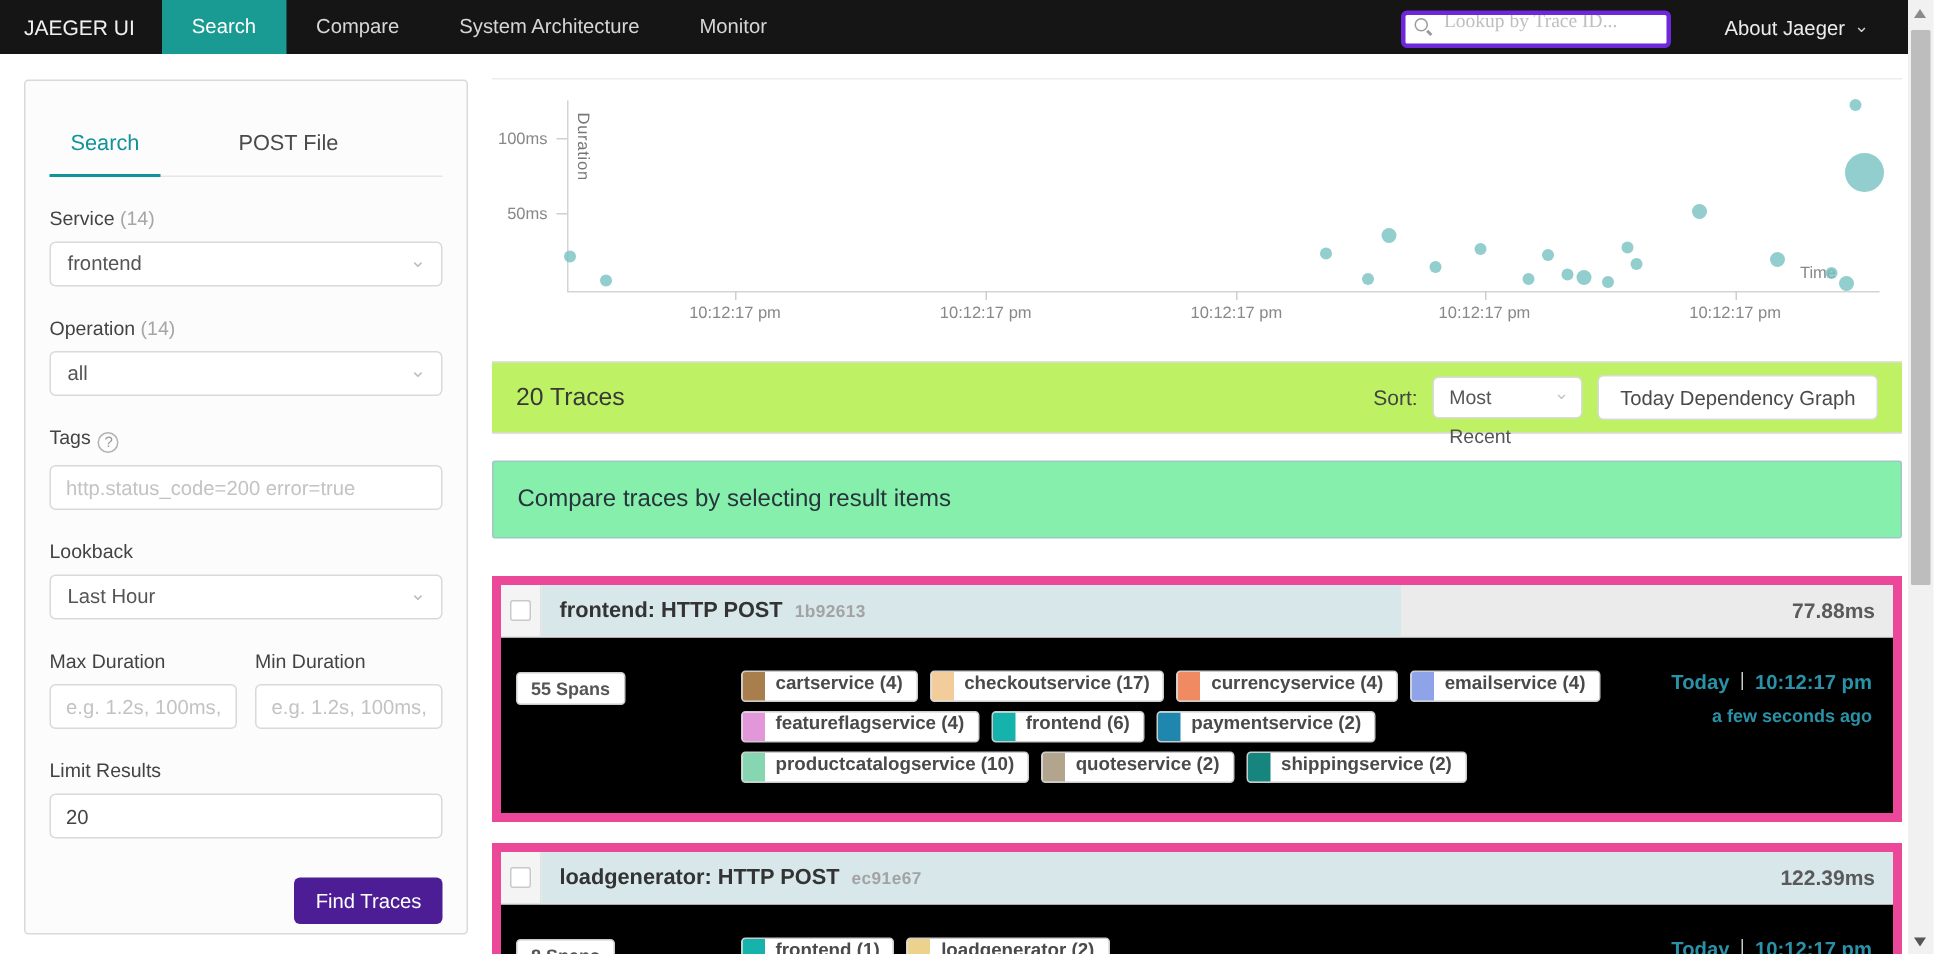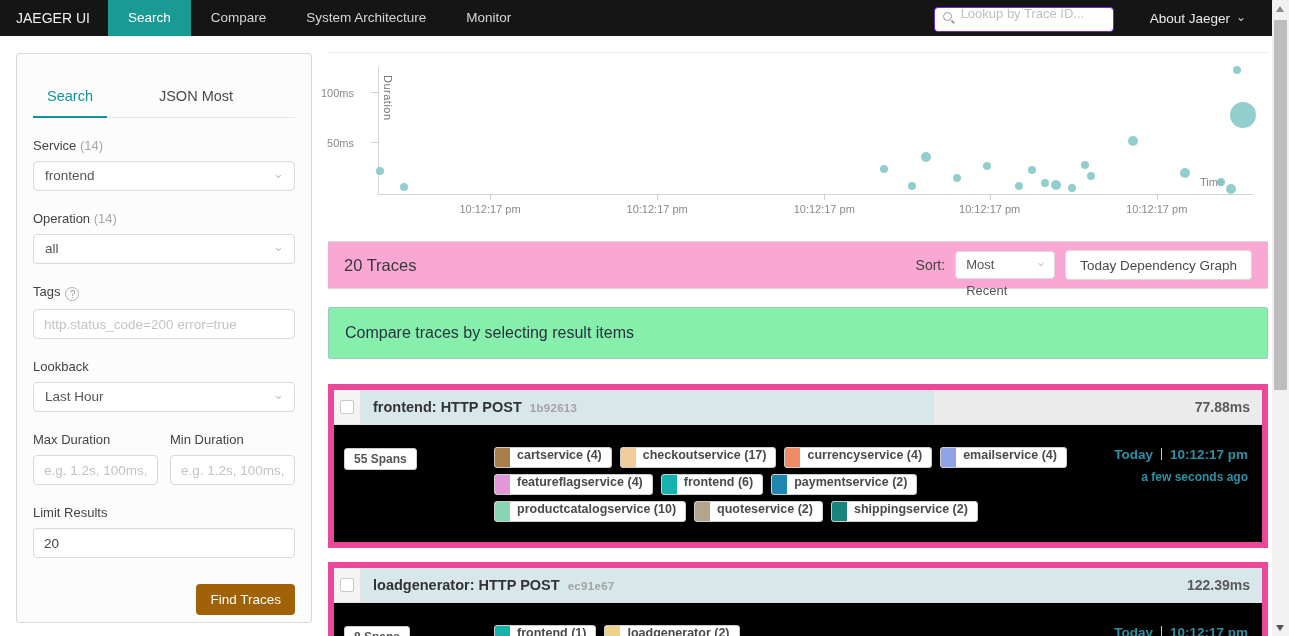"Lookup by Trace ID..." .trace-lookup input { border: 1px solid #6d28d9 -> 3px solid #6d28d9; font-family: Liberation Sans, sans-serif -> Liberation Serif, serif }
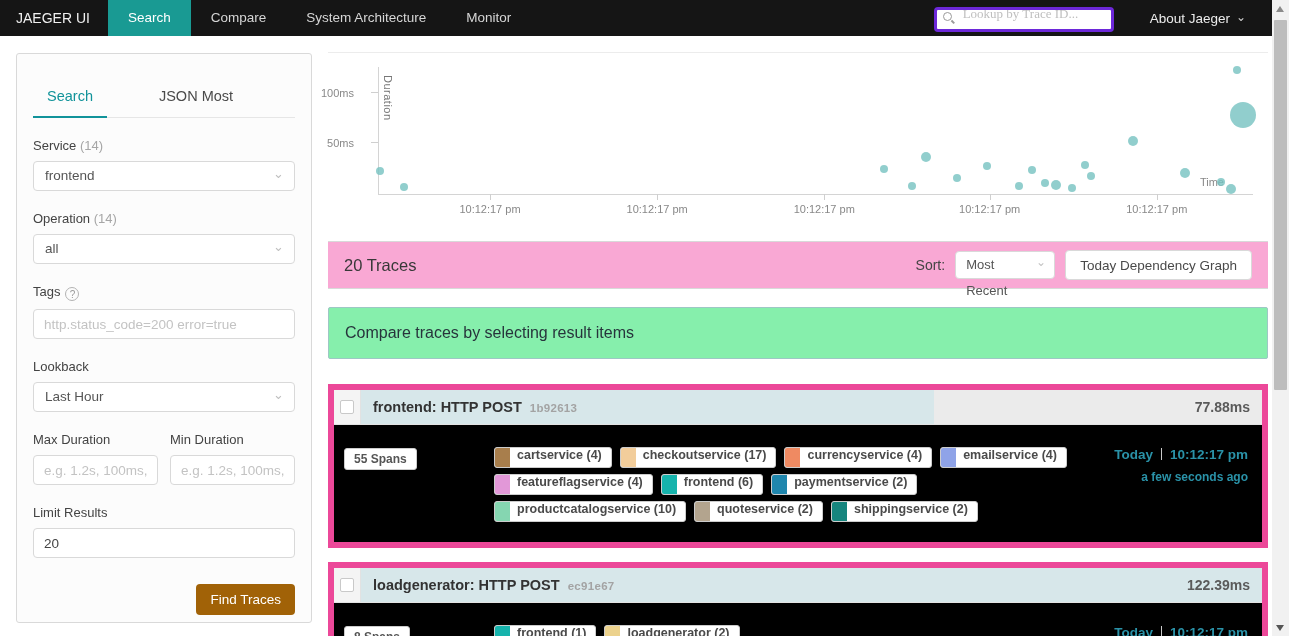"JSON Most" div.side-tab { text: JSON Most -> POST File }
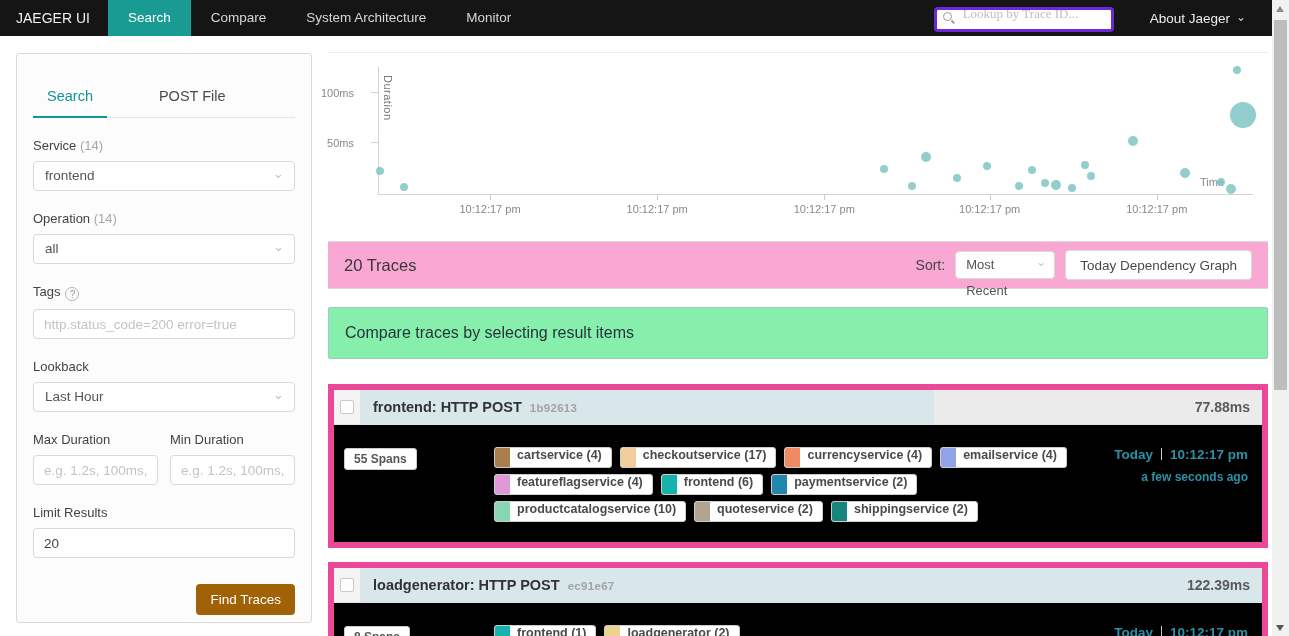"100ms" .y-tick-label { right: 24px -> 13px }
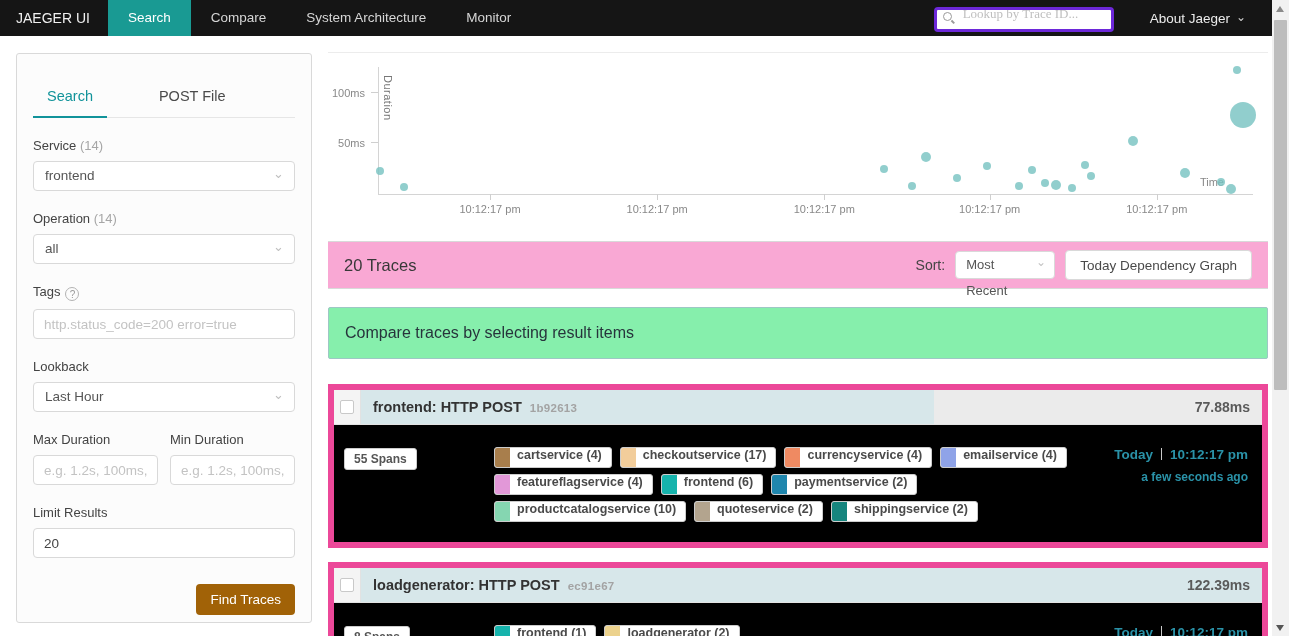"20 Traces" .traces-bar { background: #f9a8d4 -> #bef264 }
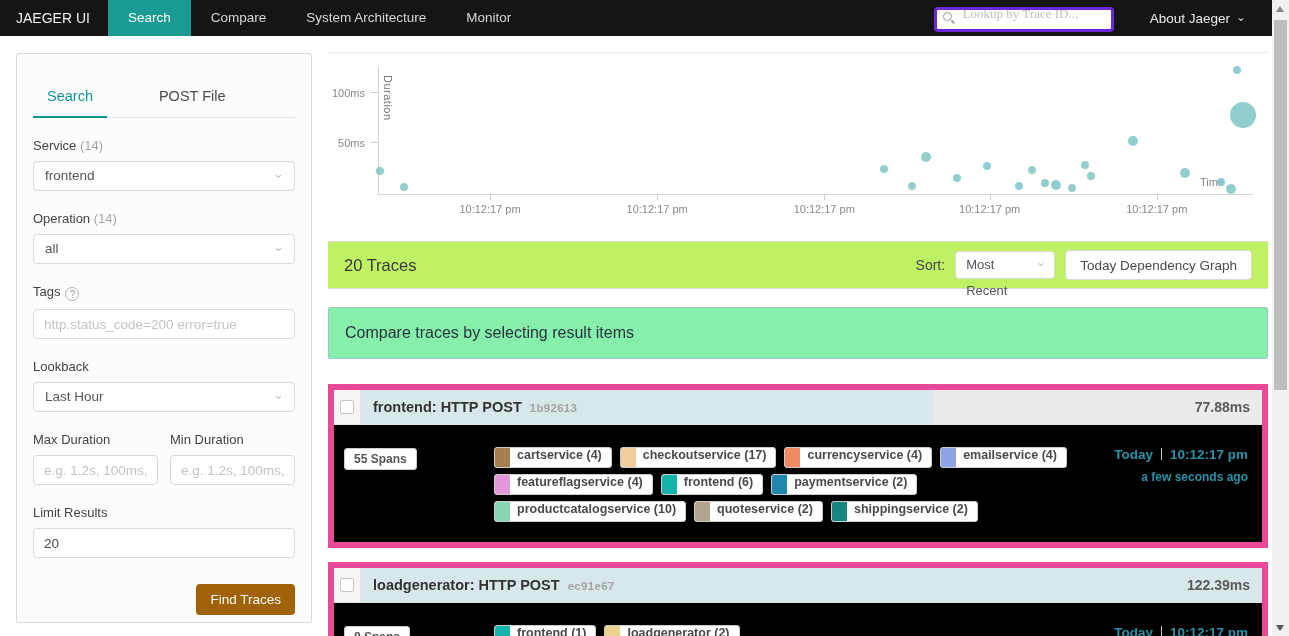"Find Traces" .find-btn { background: #a16207 -> #4c1d95 }
